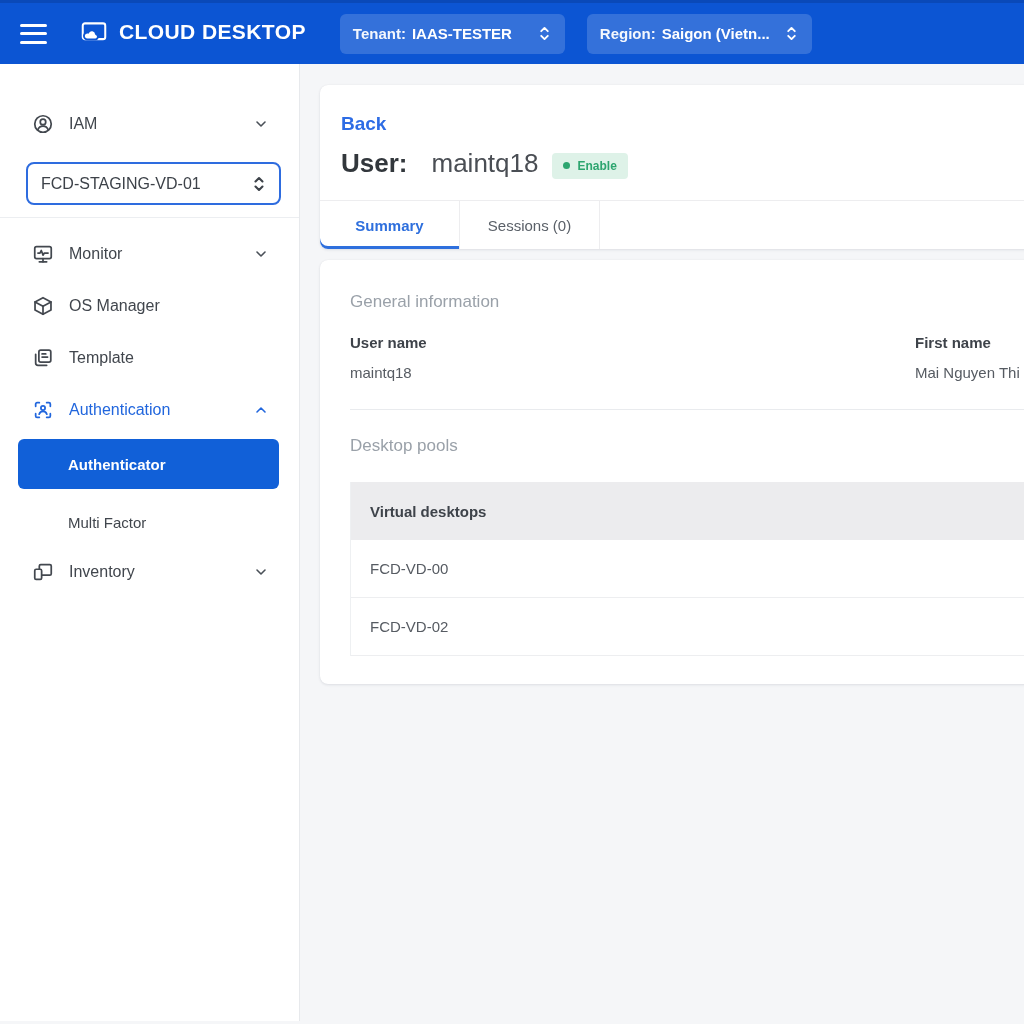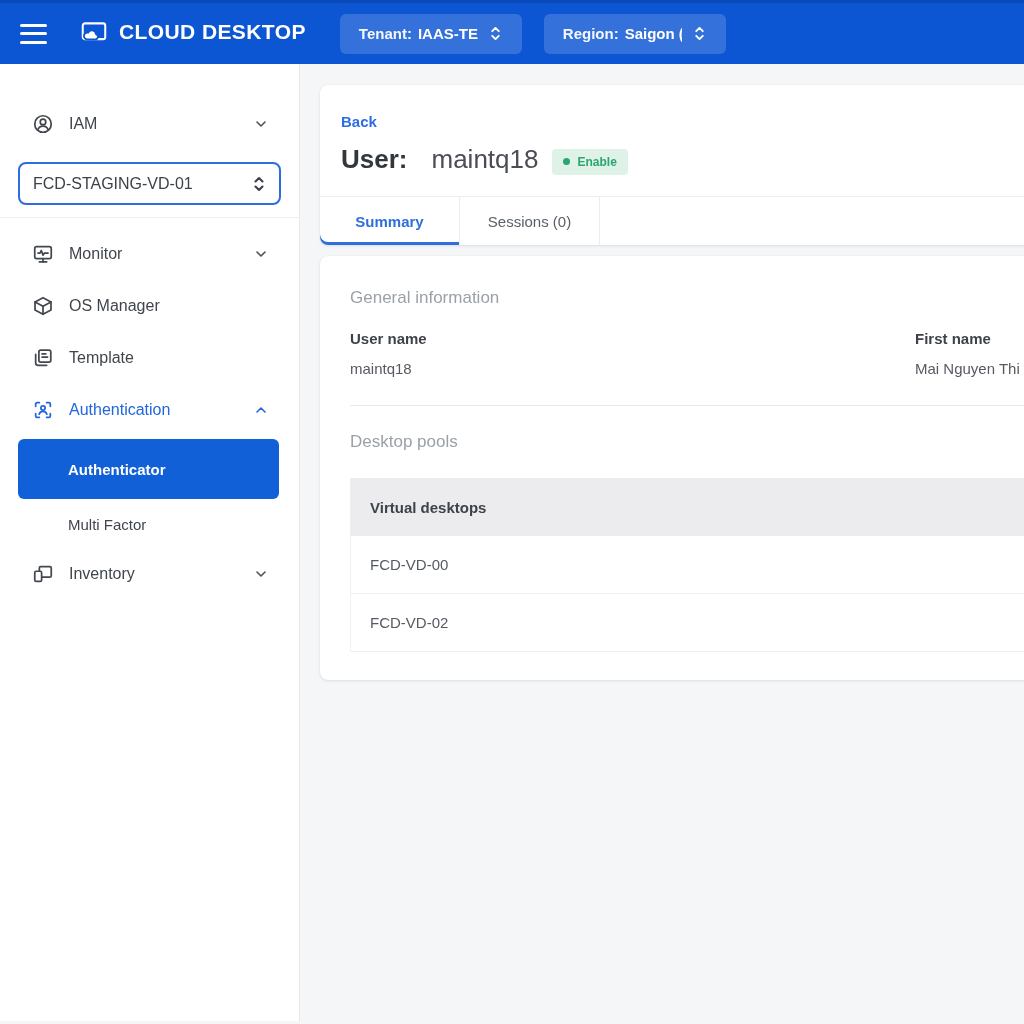"Tenant:" .pill { padding: 0 19px -> 0 13px; width: 182px -> 225px }
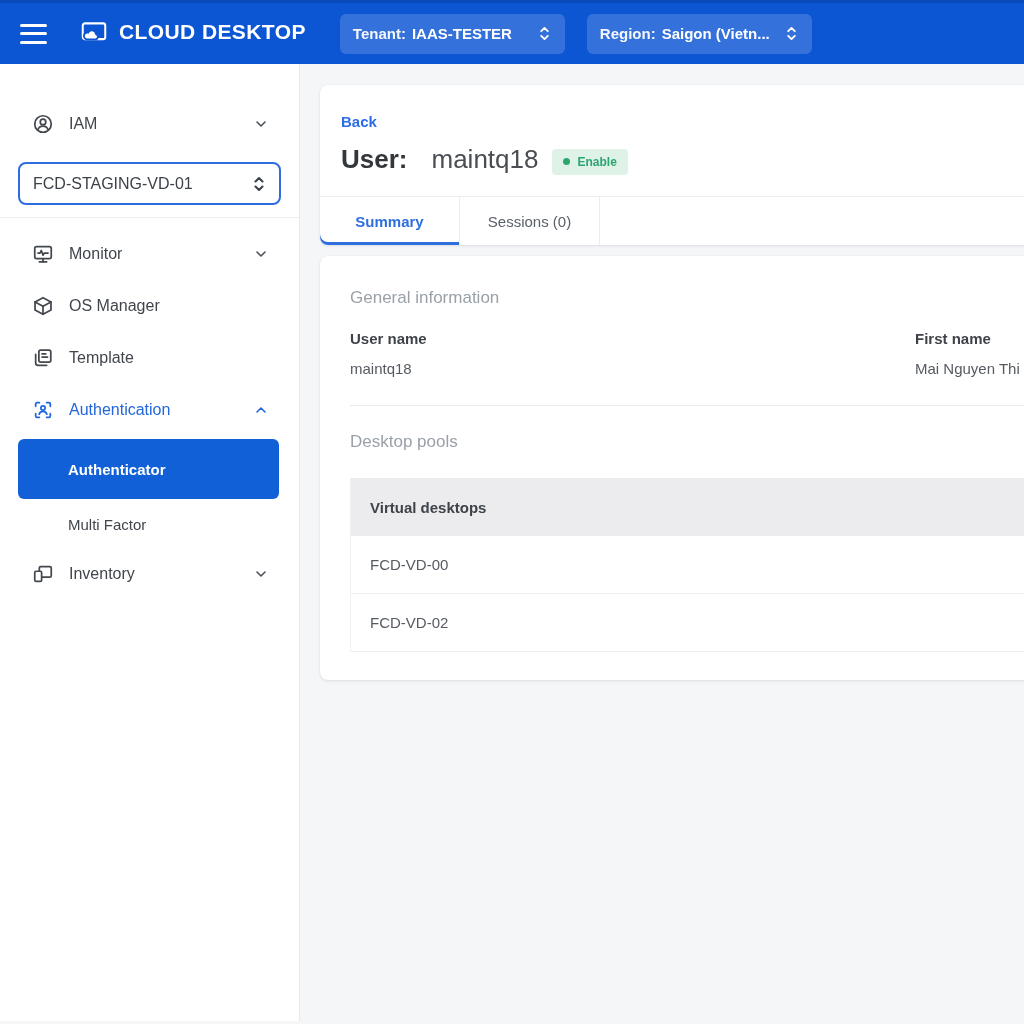"Back" .back-link { font-size: 15px -> 19px }
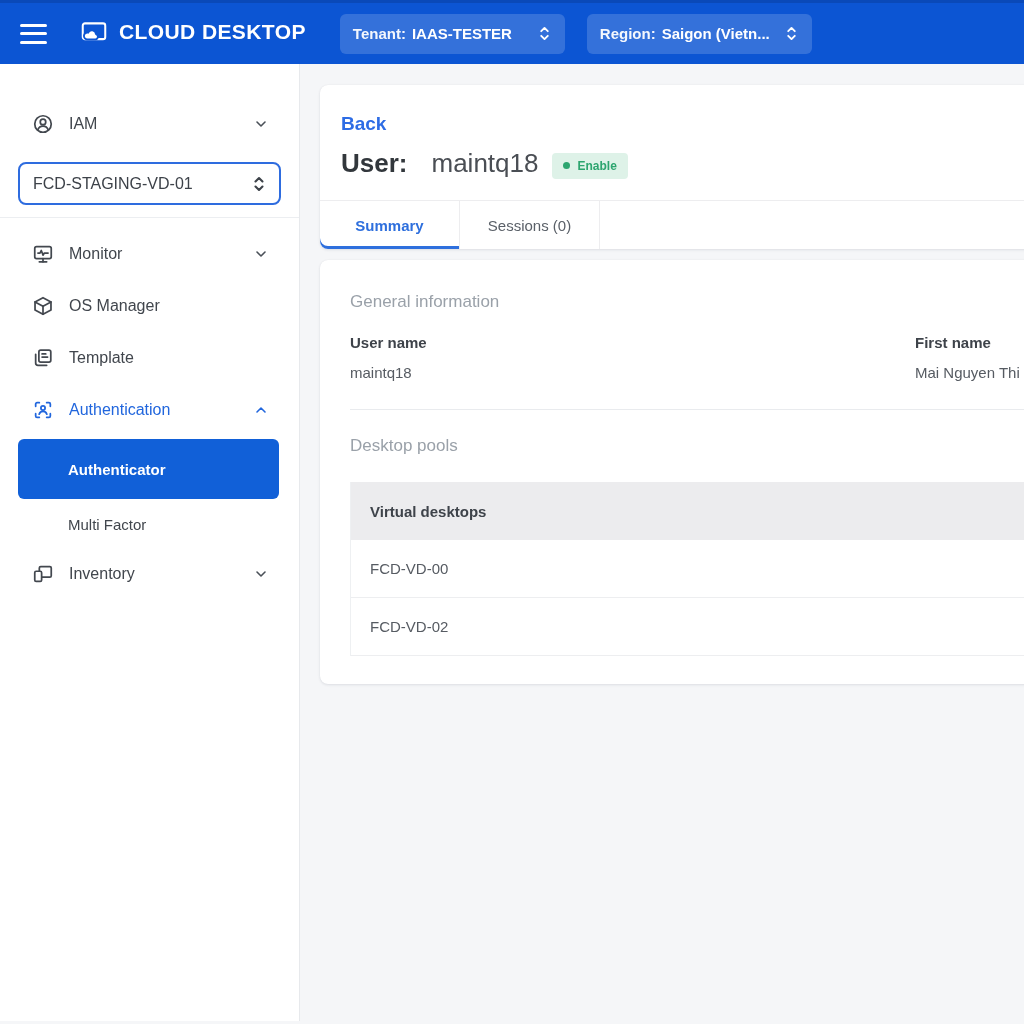"FCD-STAGING-VD-01" .selector { margin: 12px 18px 0 18px -> 12px 18px 0 26px }
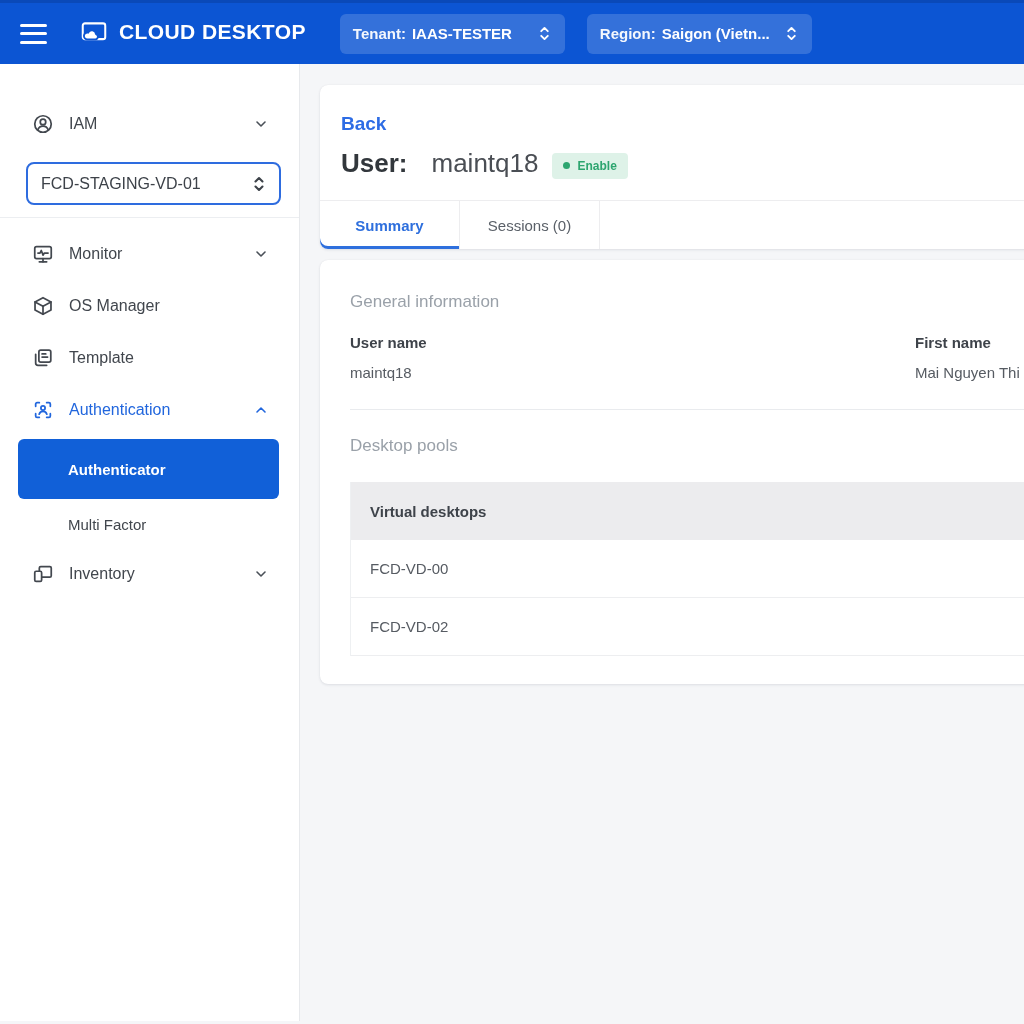"Authenticator" .subitem.active { height: 60px -> 50px; margin: 3px 20px 2px 18px -> 3px 20px 10px 18px }
